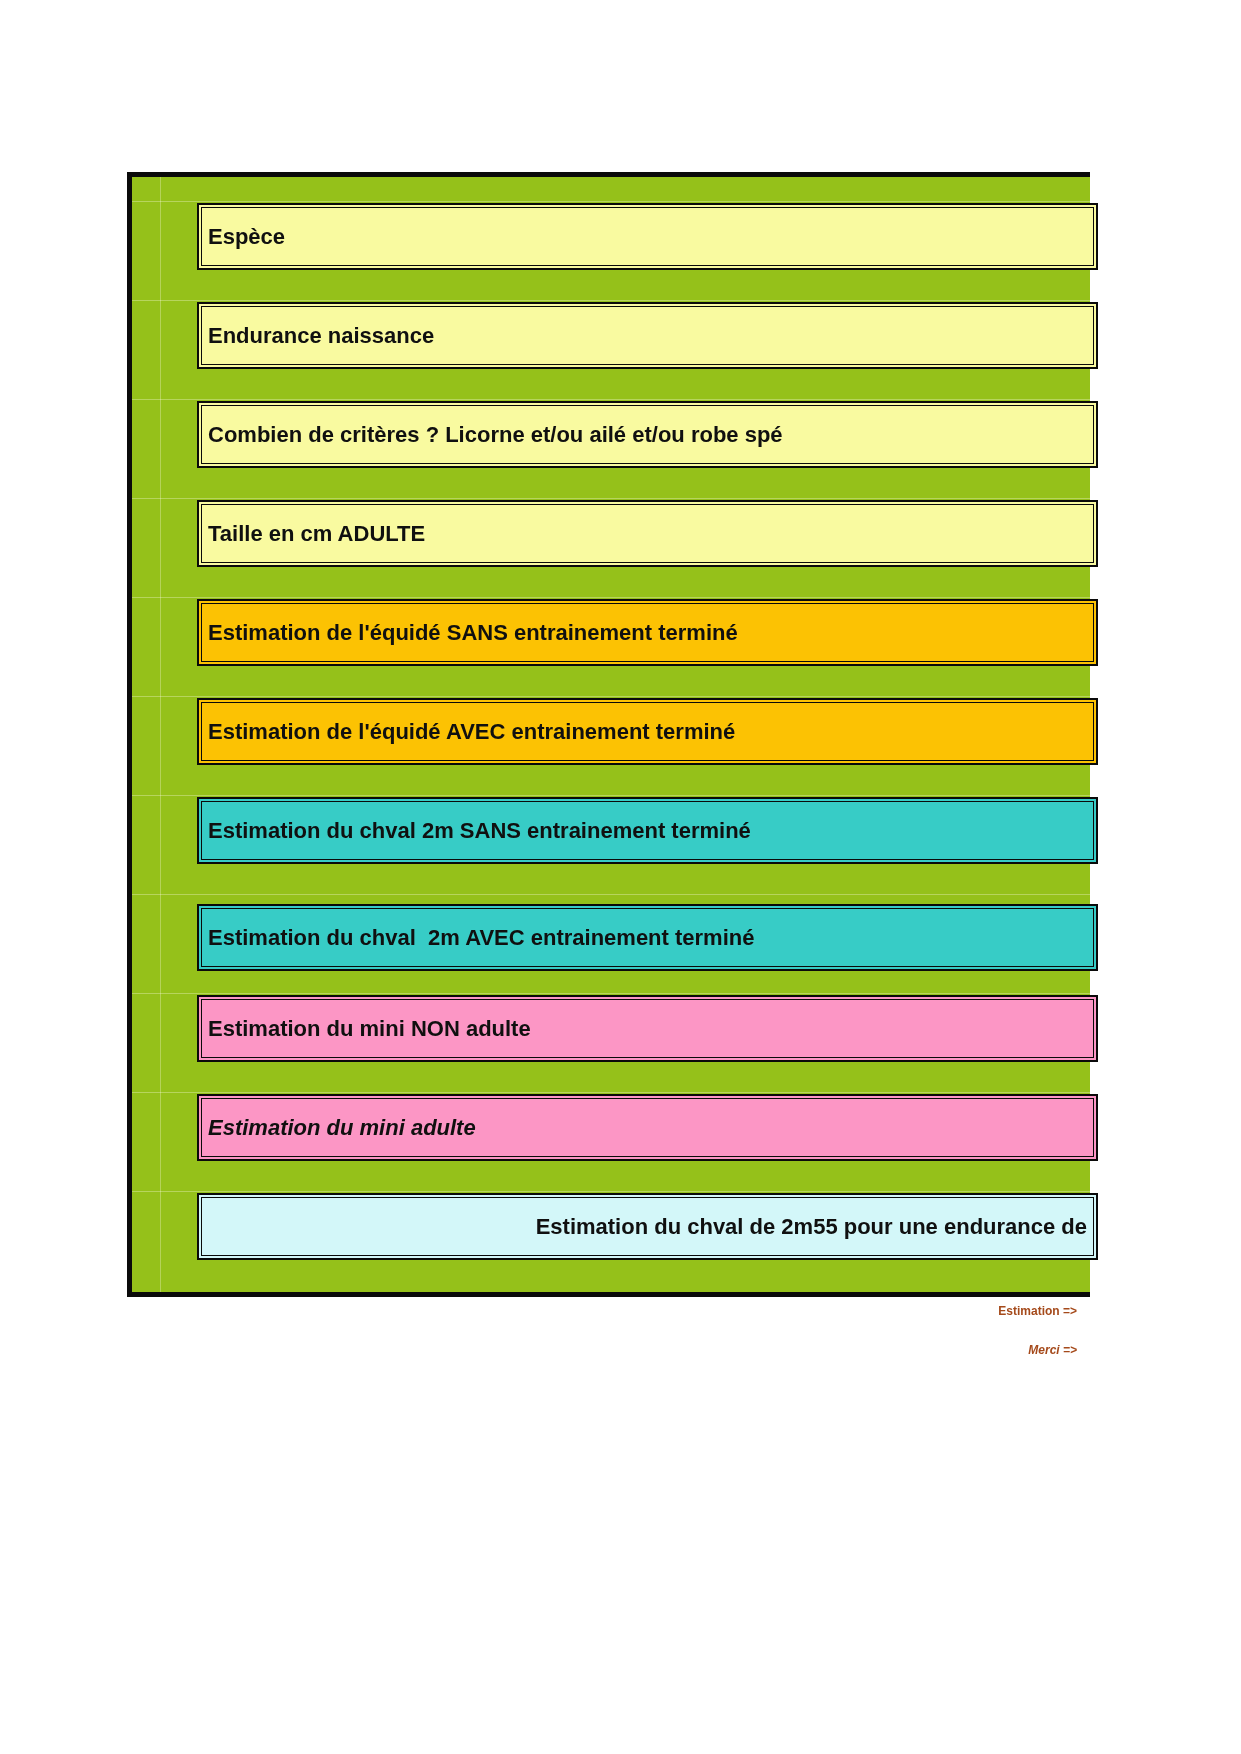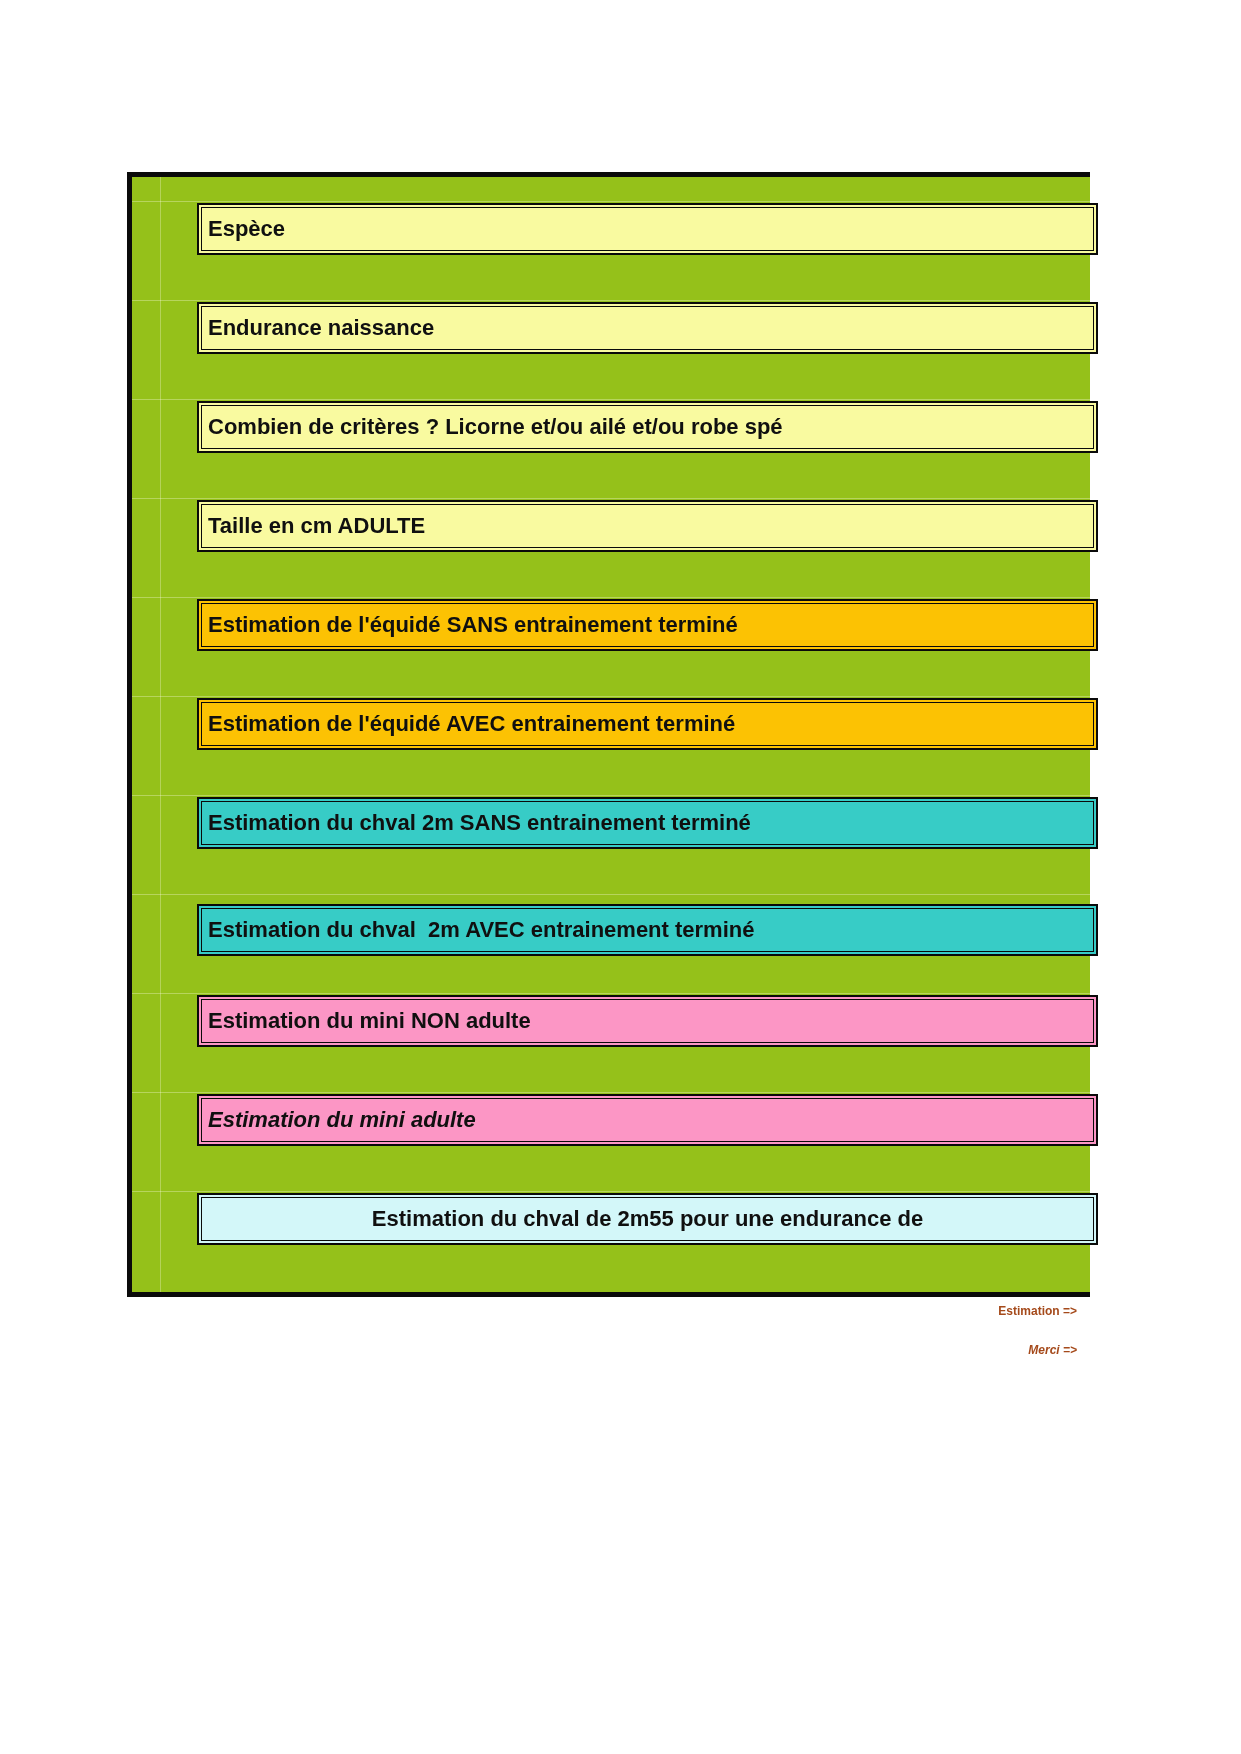"Espèce" .row { height: 52px -> 67px }
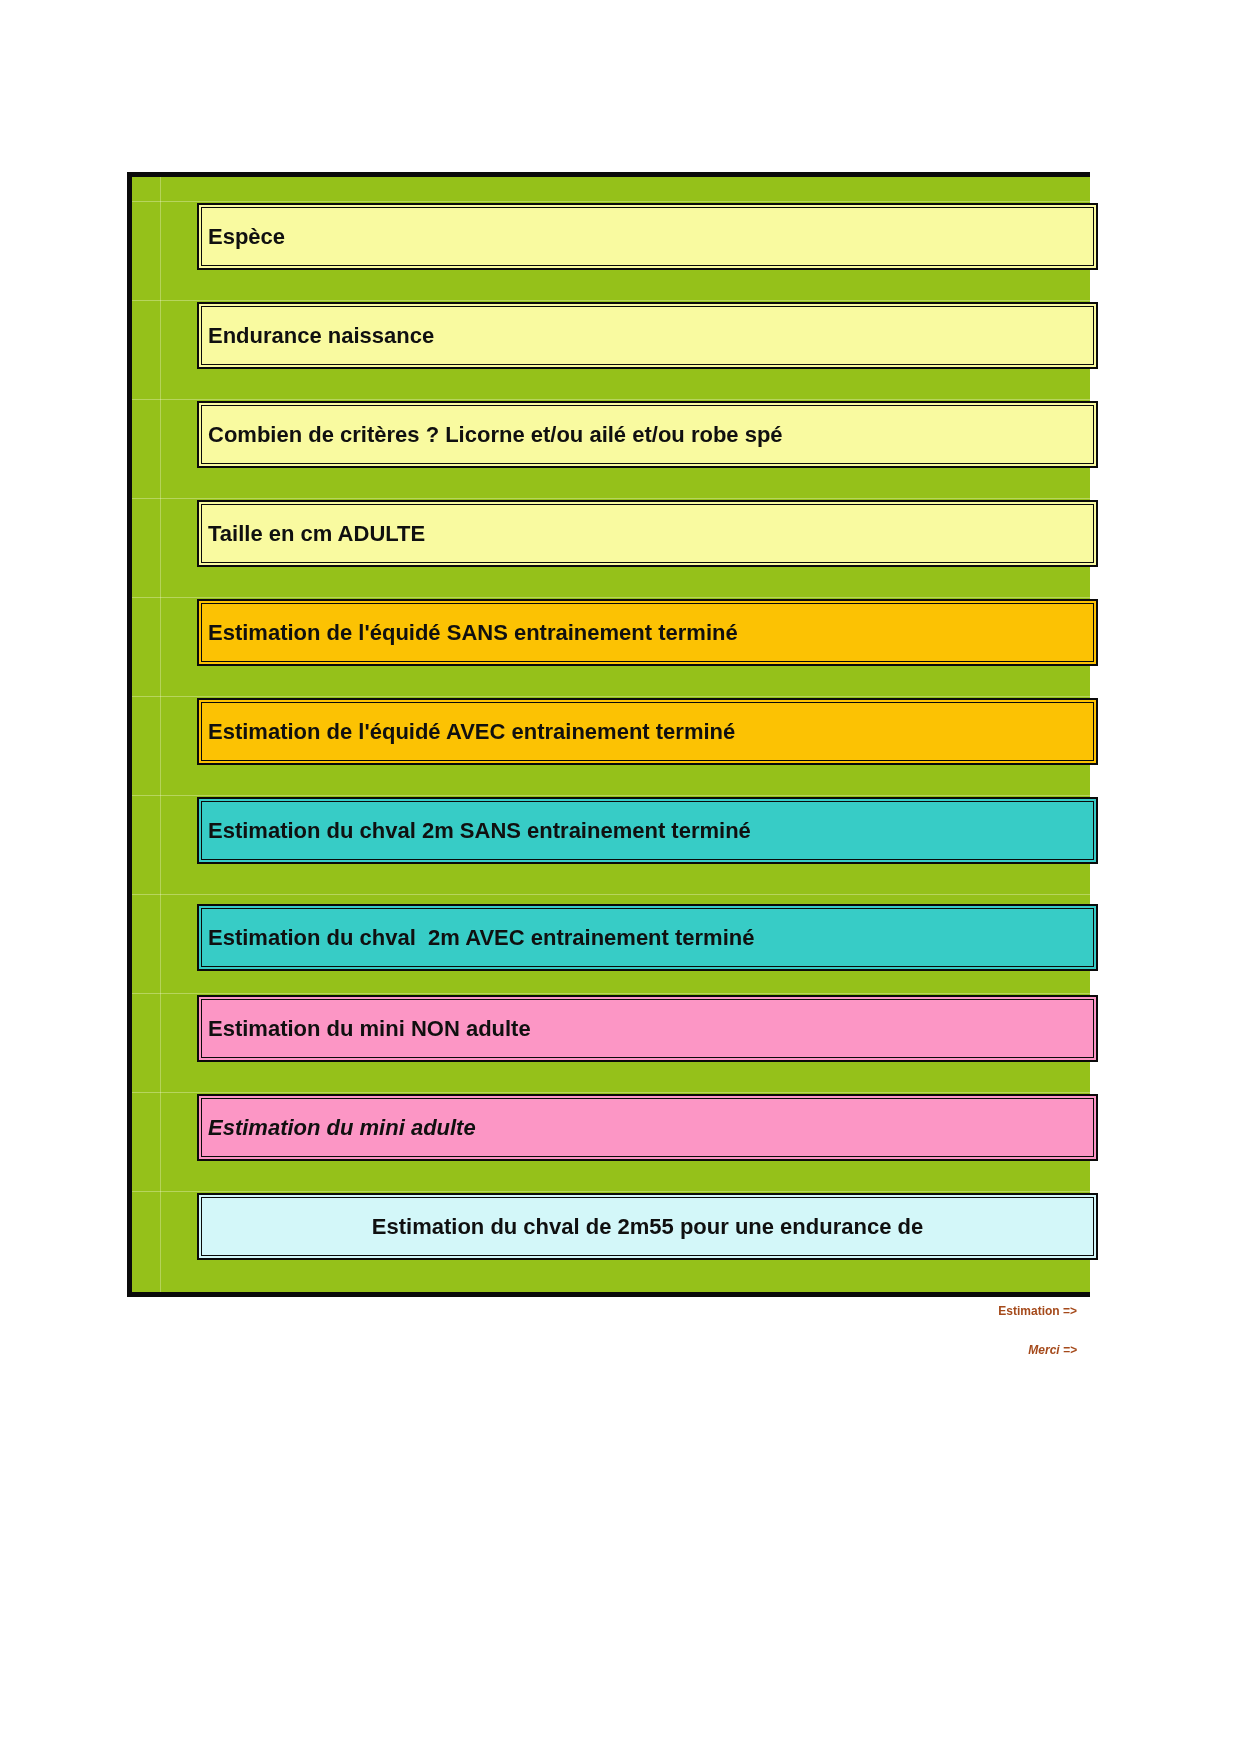"Estimation du chval de 2m55" .row.align-right { justify-content: center -> flex-end }
